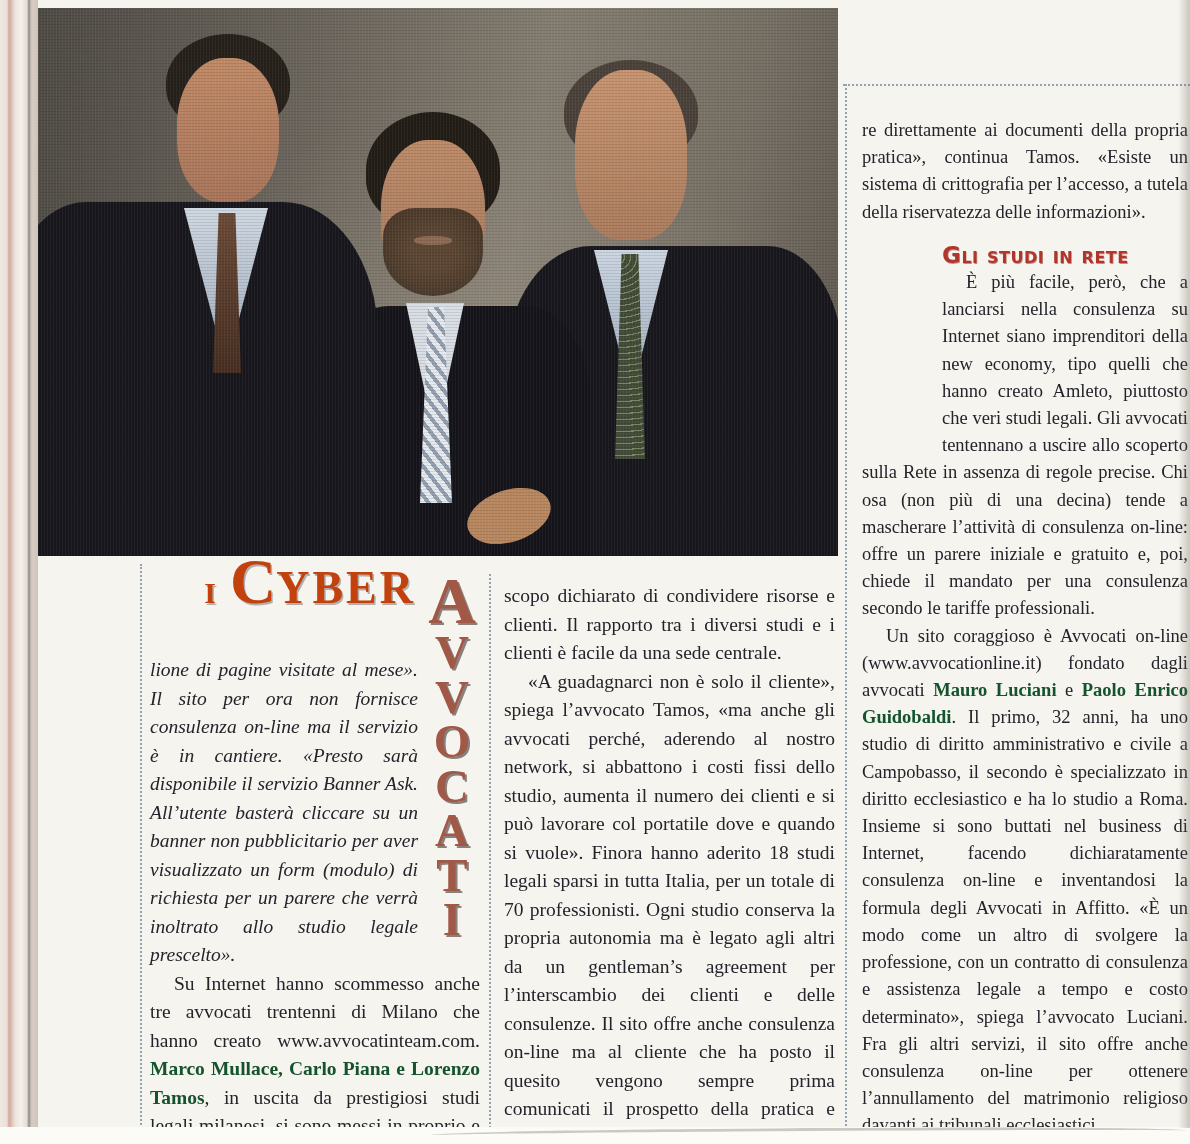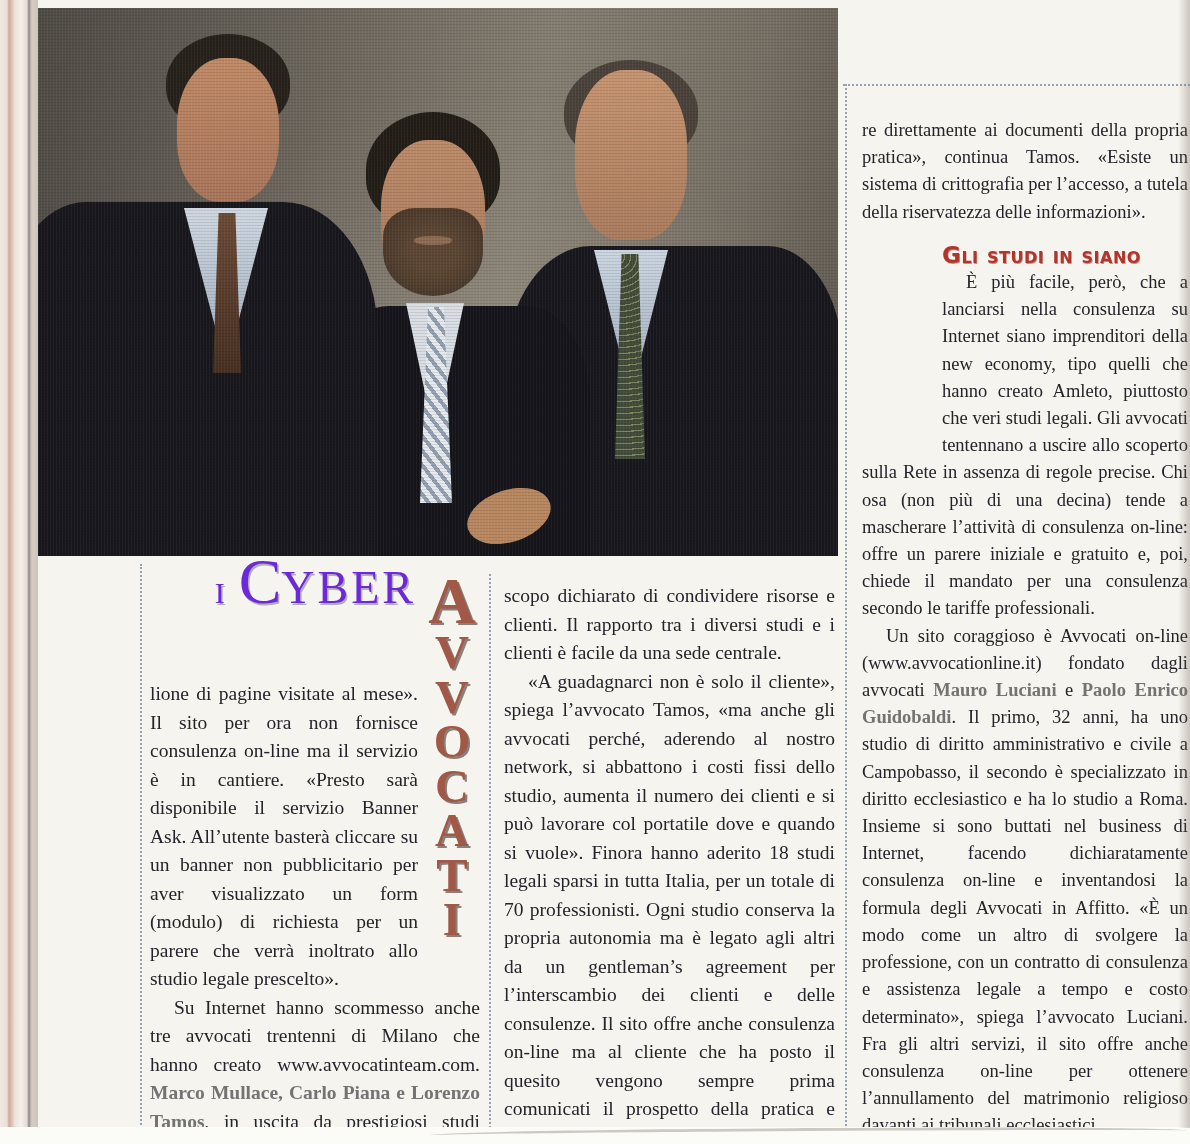"Gli studi in siano" div.rete-heading { text: siano -> rete }
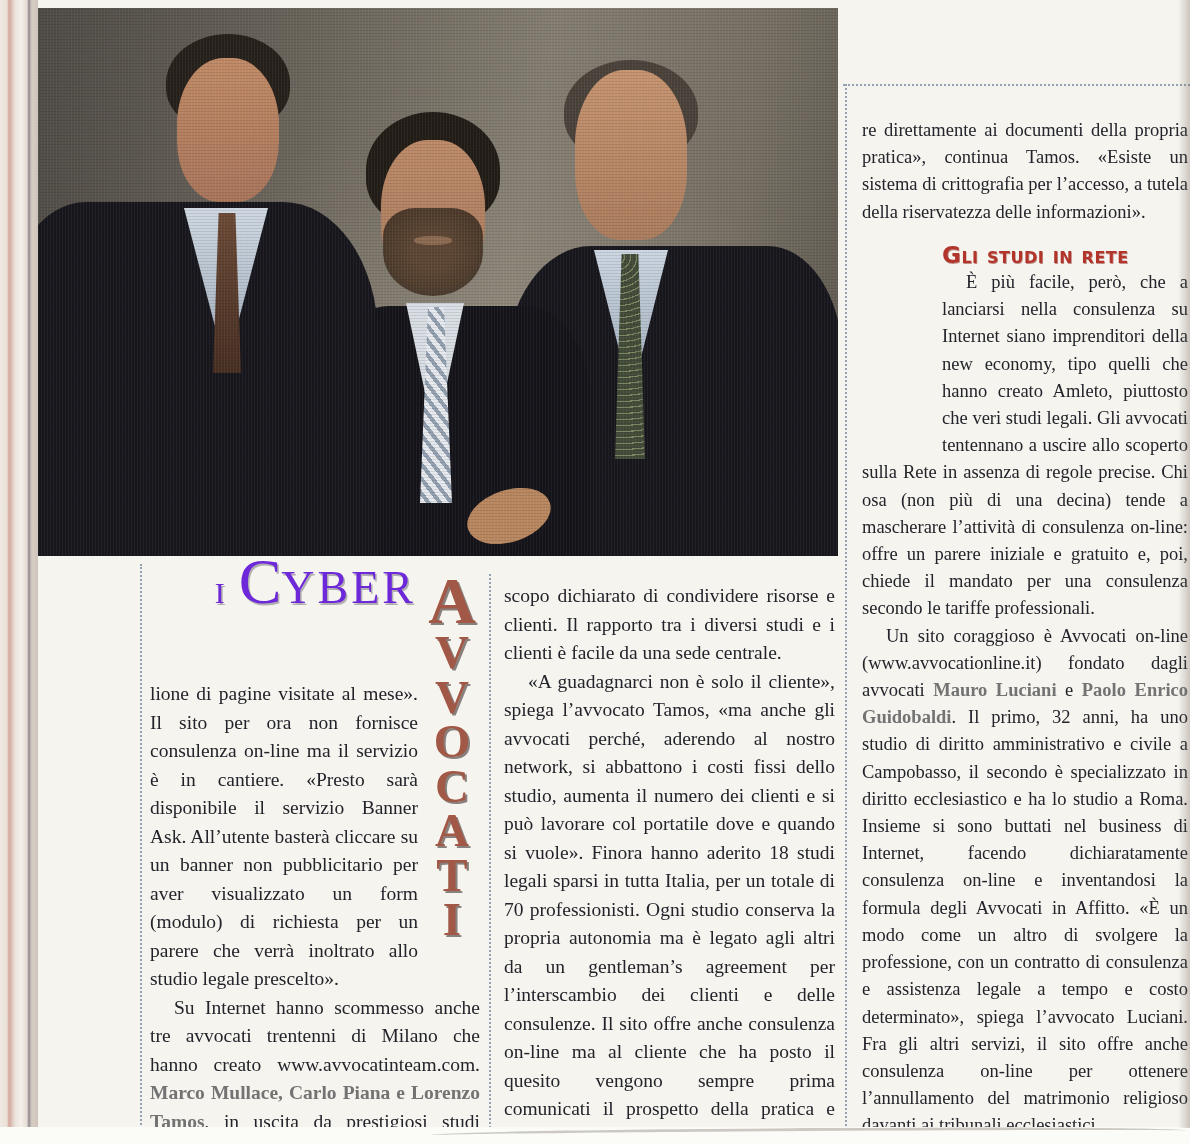"i CYBER" .title-line { color: #6d28d9 -> #c2410c; font-weight: normal -> bold }
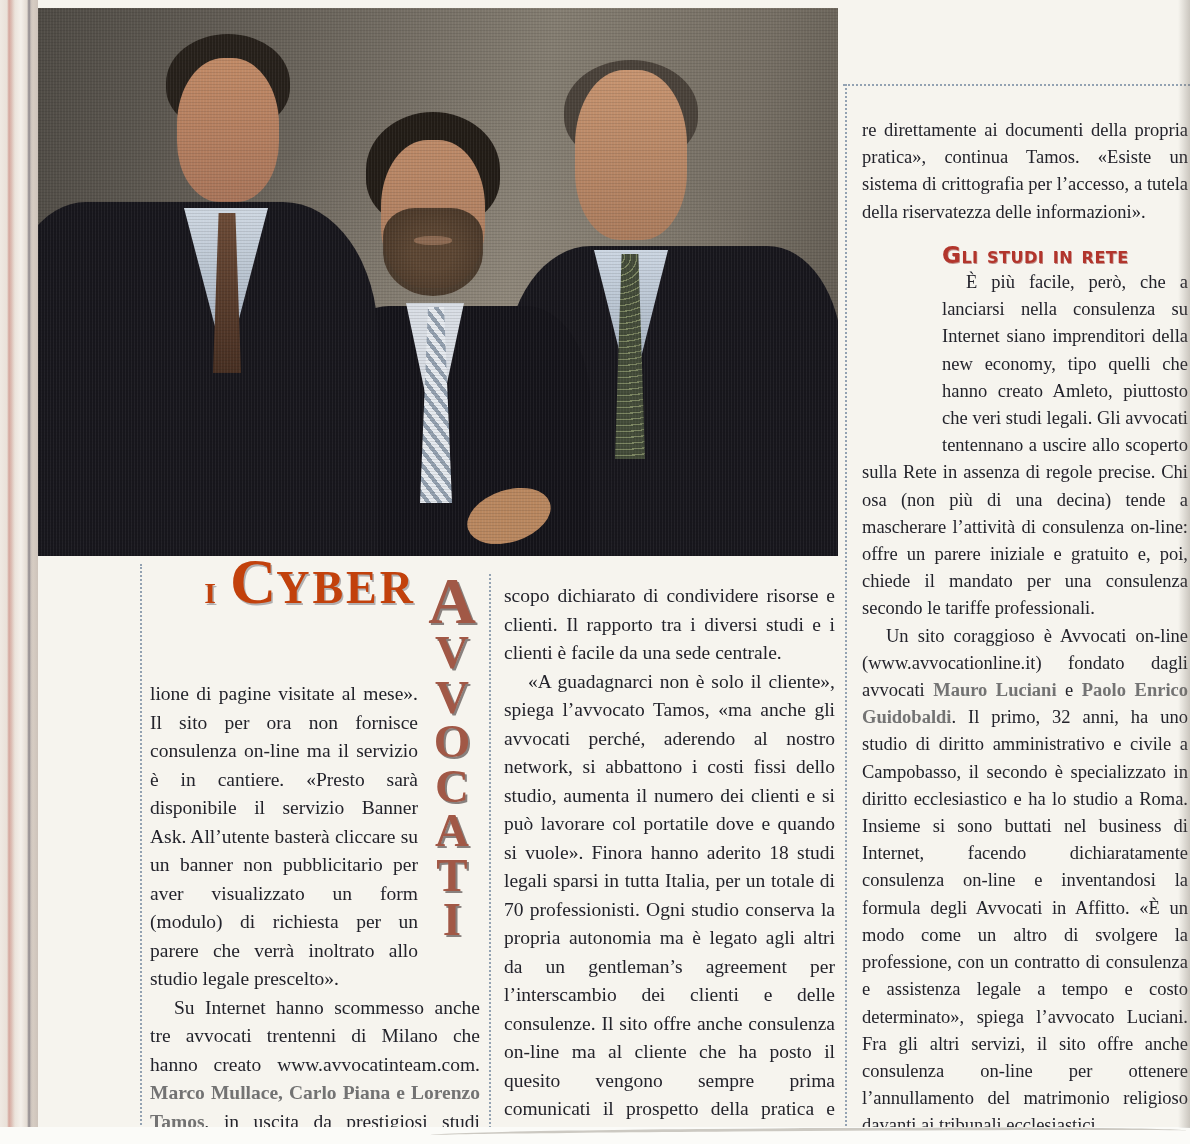"lione di pagine visitate al" p.wrap-right { font-style: none -> italic; margin-top: 24px -> 0 }
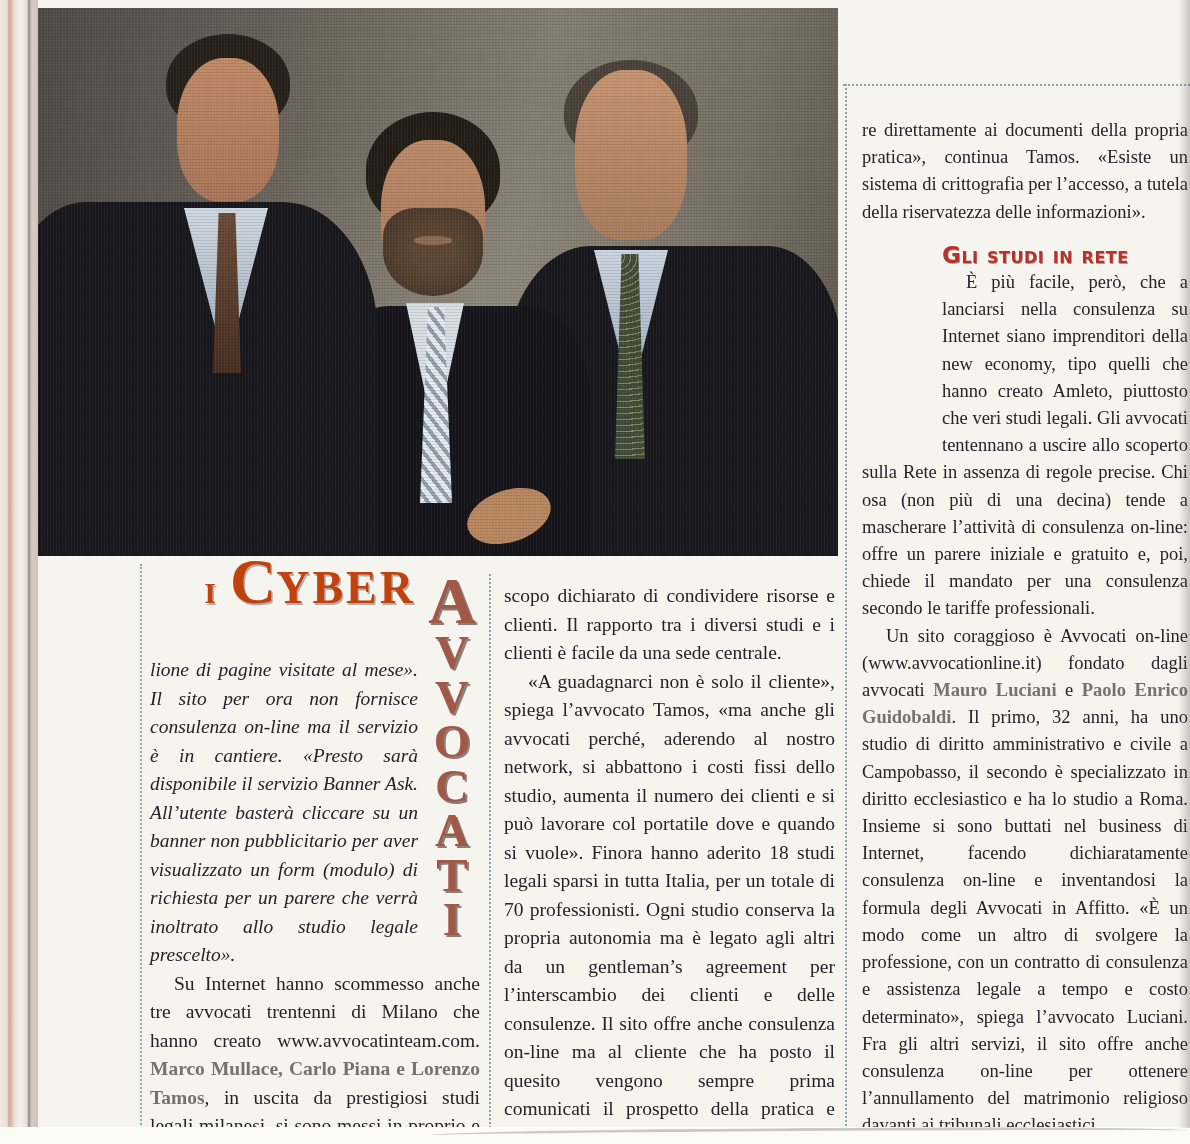"Mauro Luciani" .red-name { color: #737373 -> #14532d }
